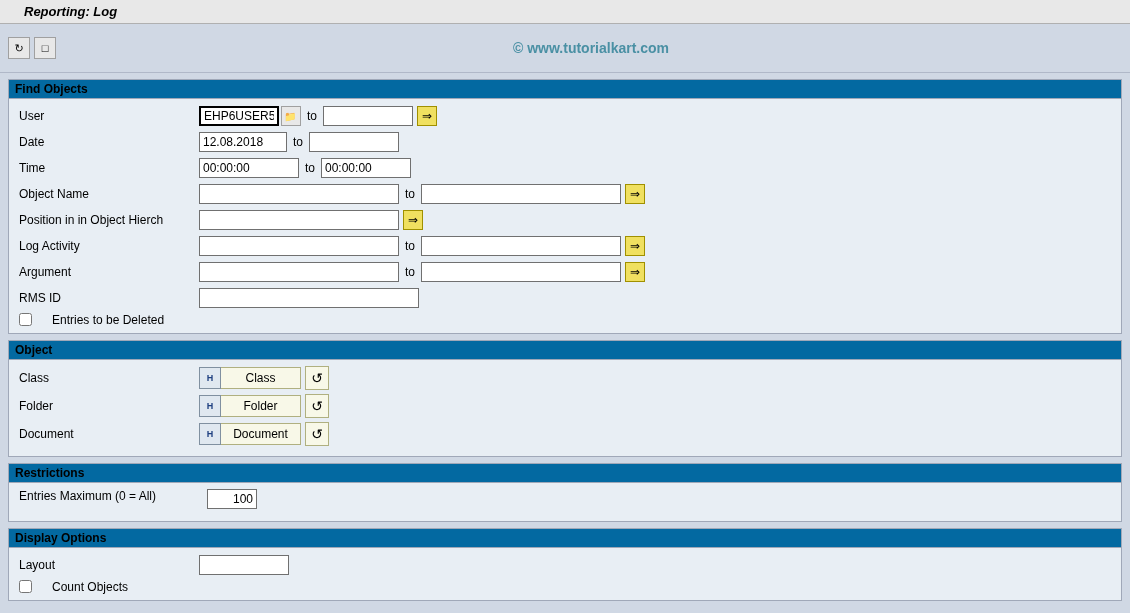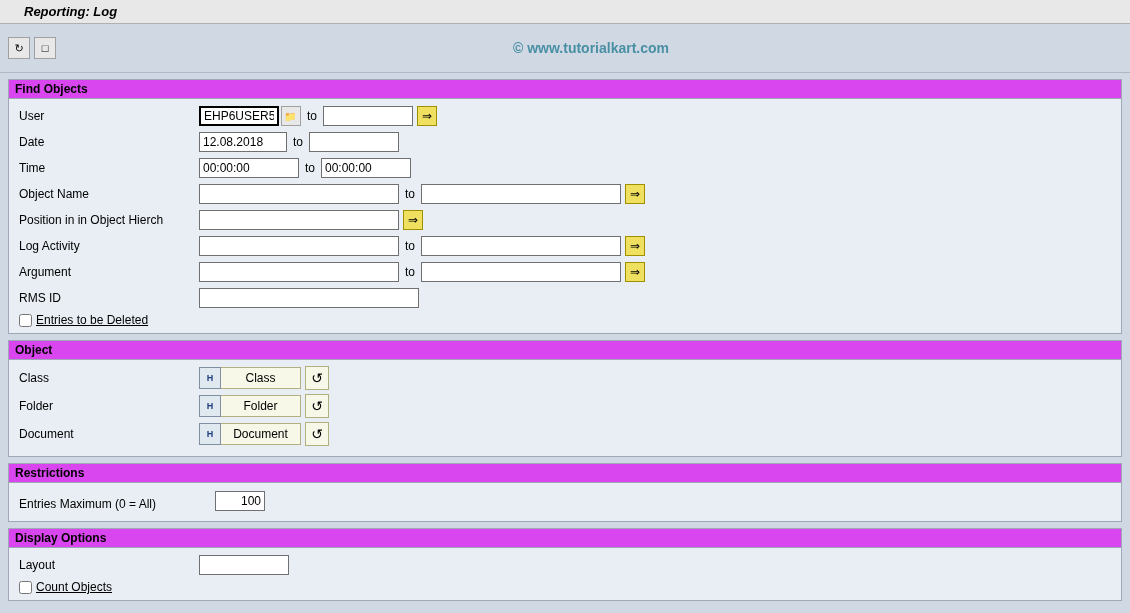"Find Objects" .section-title { background: #d946ef -> #0369a1 }
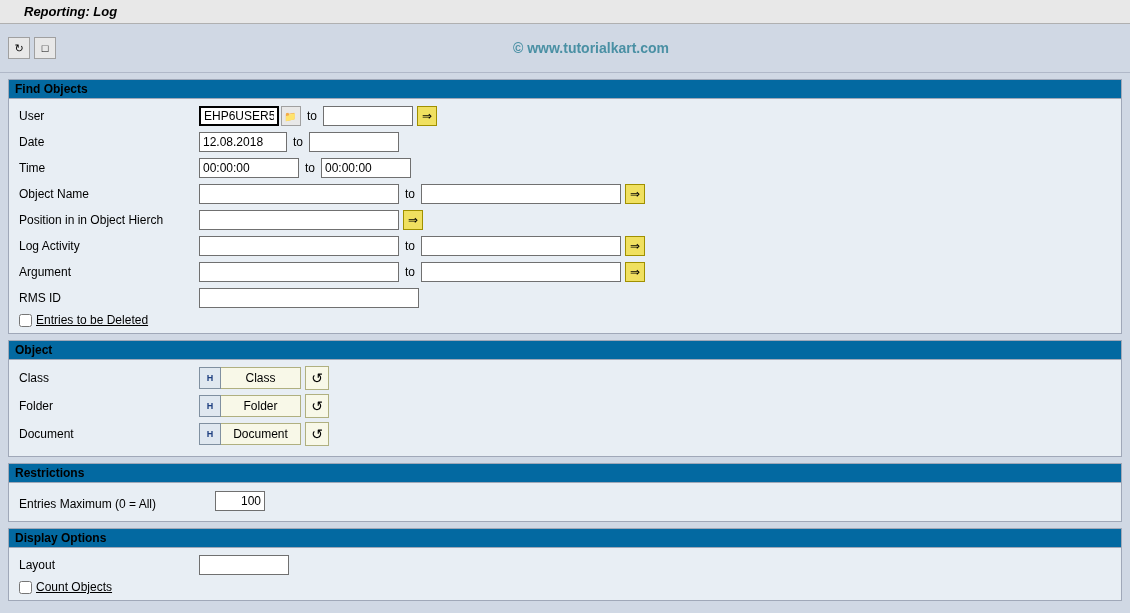"Entries to be Deleted" .checkbox-row { align-items: flex-end -> flex-start; gap: 4px -> 20px; text-decoration: underline -> none }
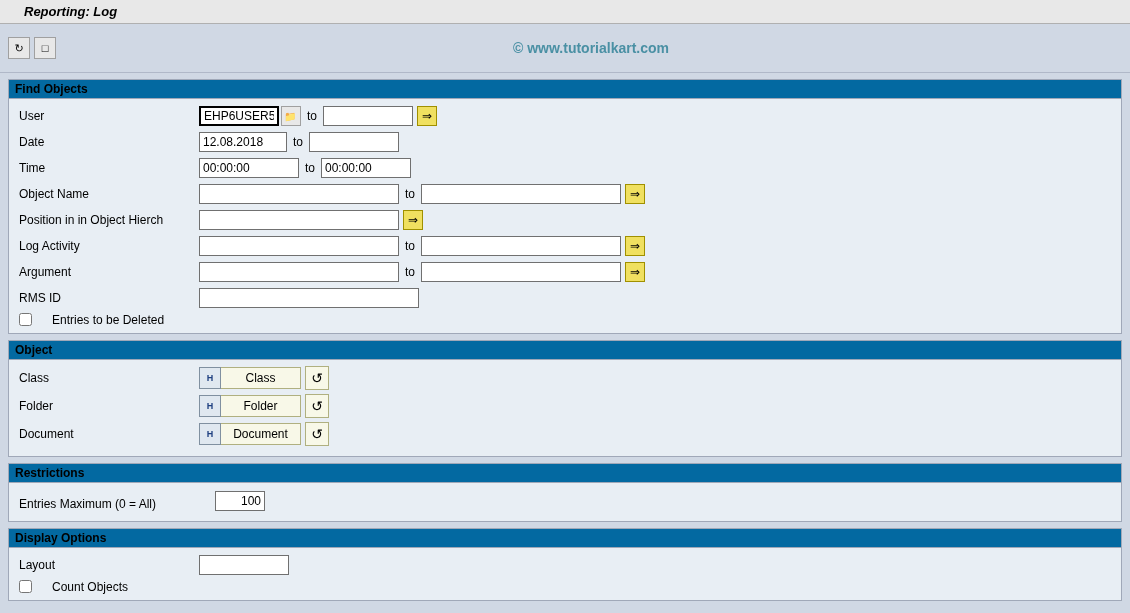"Entries Maximum (0 = All)" .restrictions-row { align-items: flex-end -> flex-start; gap: 16px -> 8px }
